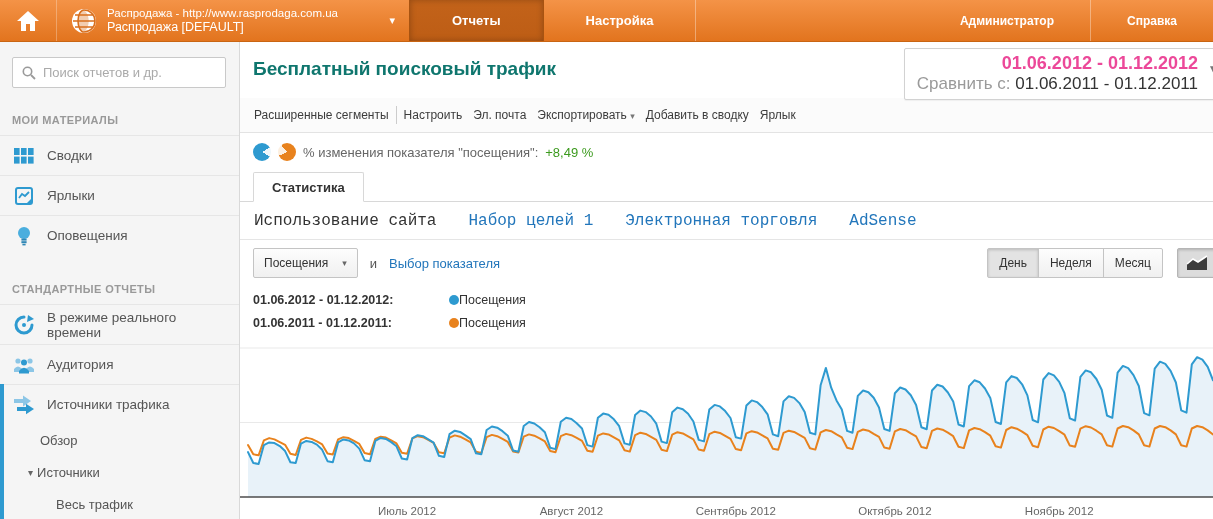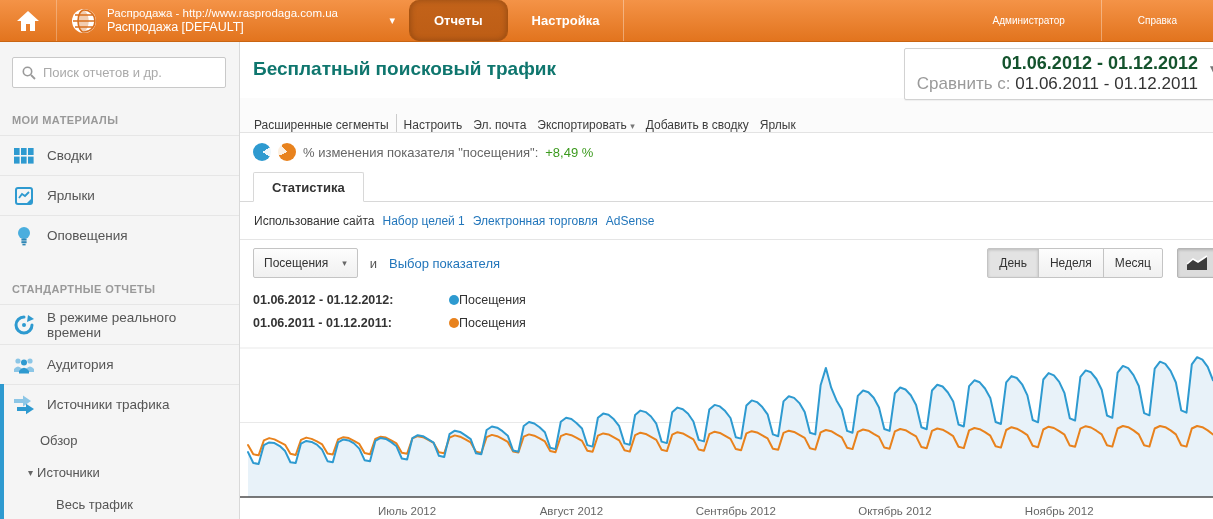"Отчеты" .top-tab { border-radius: 10px -> none; padding: 0 24px -> 0 42px }
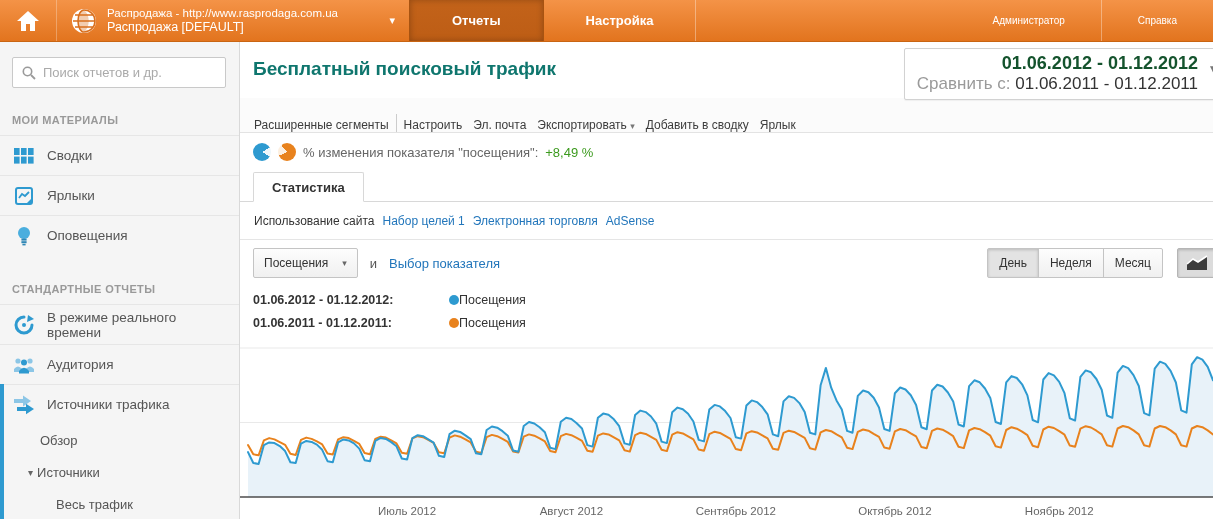"Администратор" .top-link { font-size: 10px -> 12px; font-weight: normal -> bold }
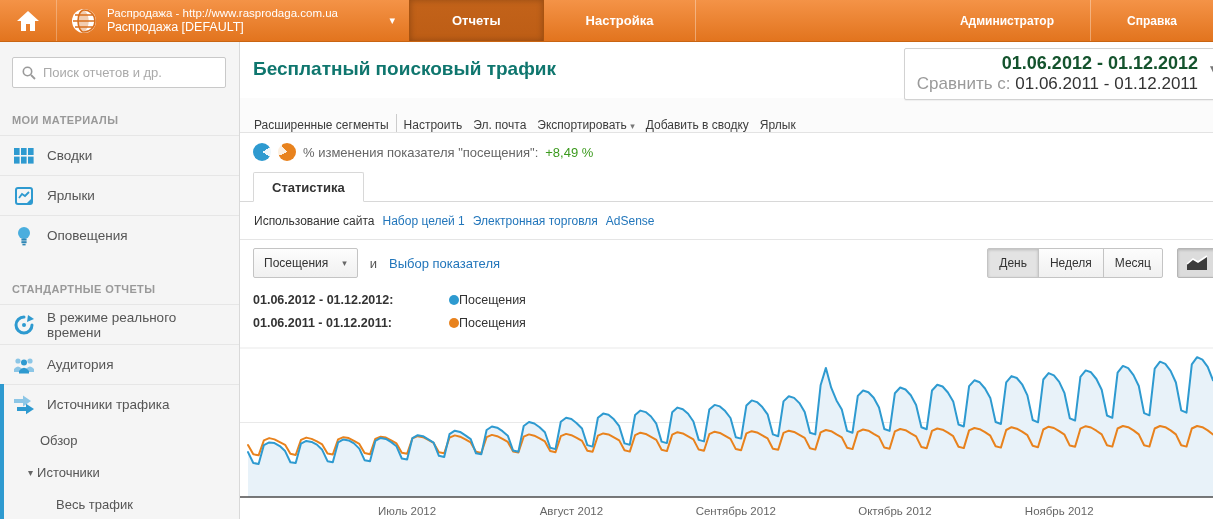"01.06.2012 - 01.12.2012" .date-main { color: #14532d -> #ec4899 }
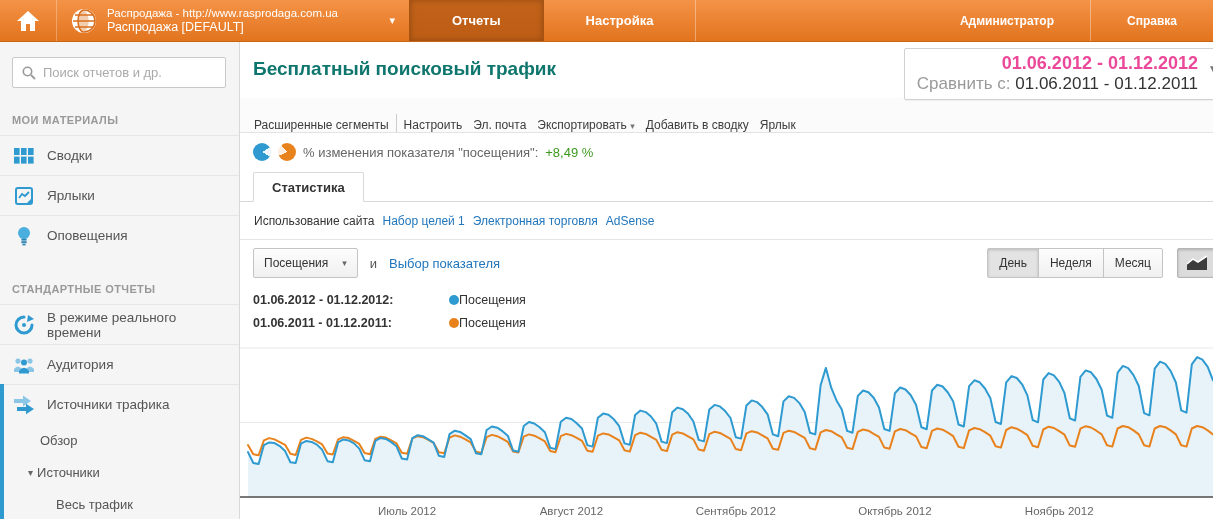"Расширенные сегменты" .toolbar { align-items: flex-end -> center }
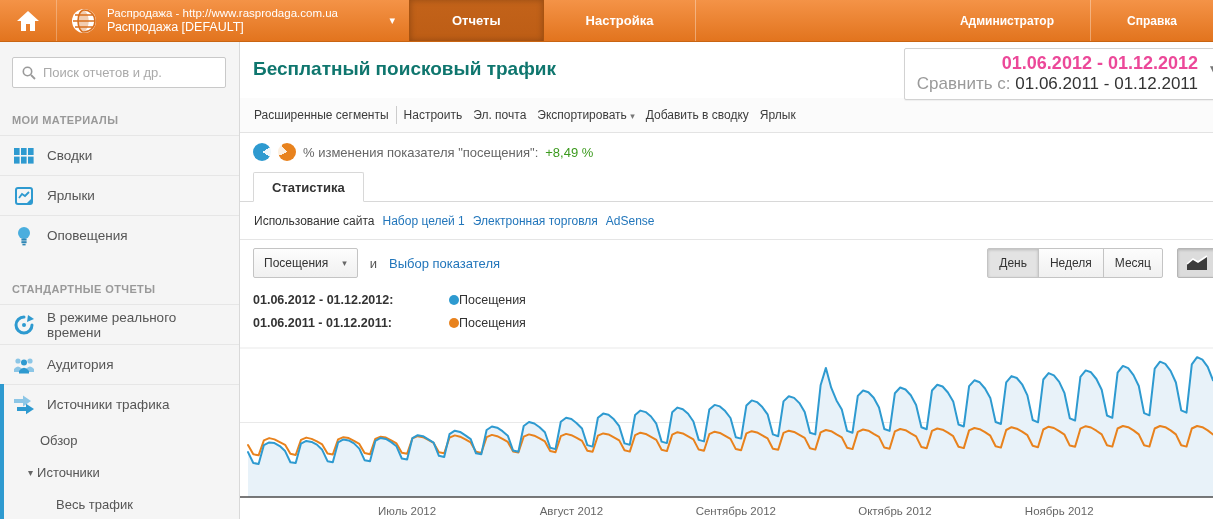"Использование сайта" .subtabs { font-family: none -> Liberation Mono, monospace; font-size: 12px -> 16px; gap: 8px -> 32px }
